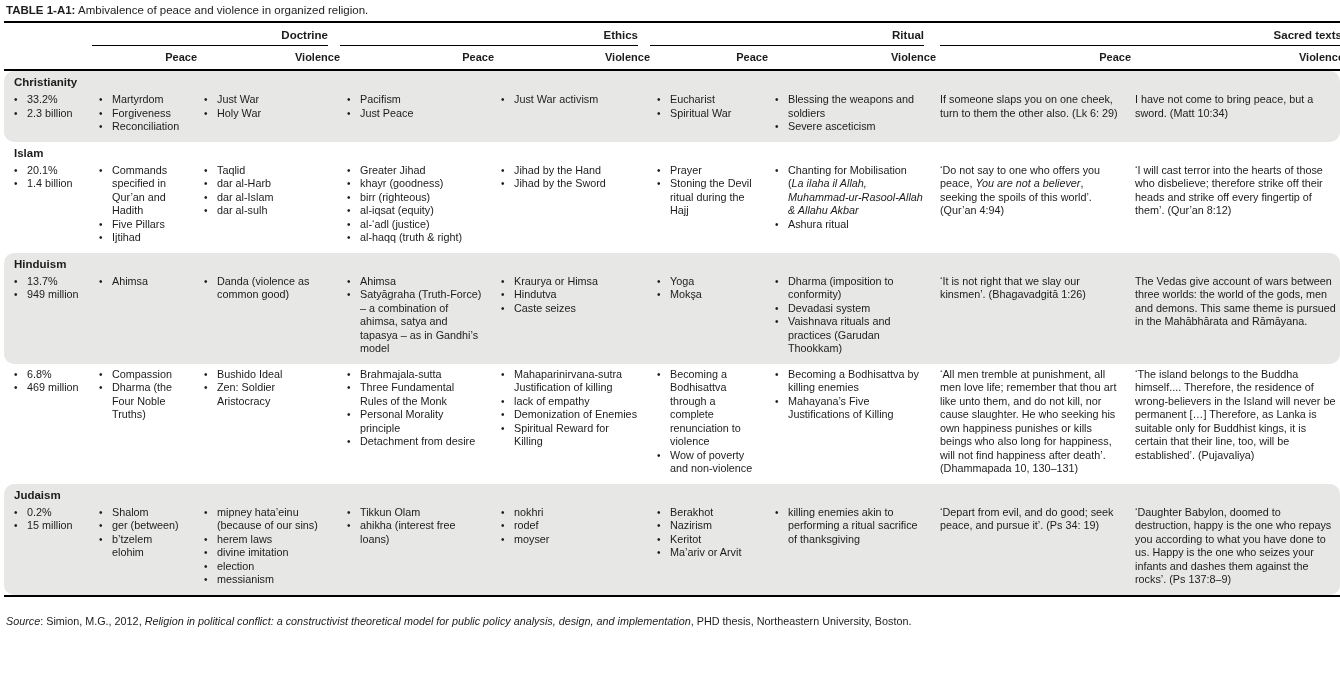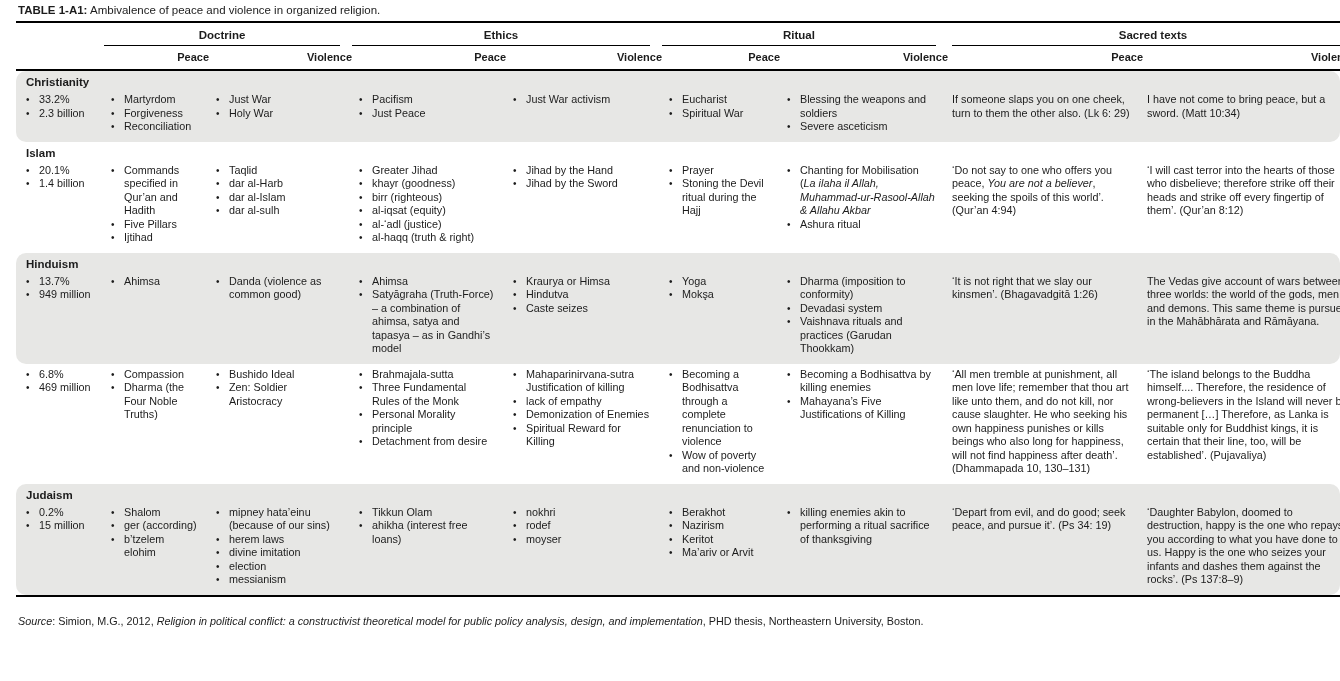"TABLE 1-A1: Ambivalence of peace" .page { padding: 2px 0 0 16px -> 2px 0 0 4px }
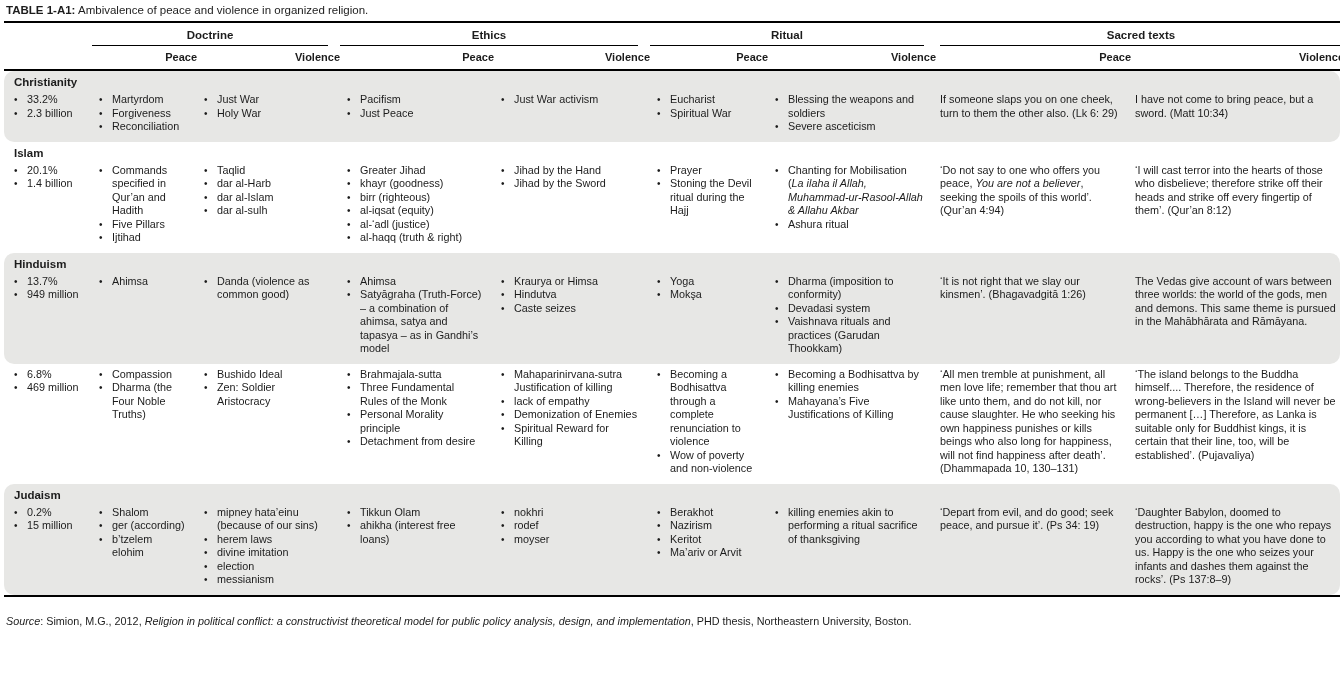"Doctrine" .gh { text-align: center -> right }
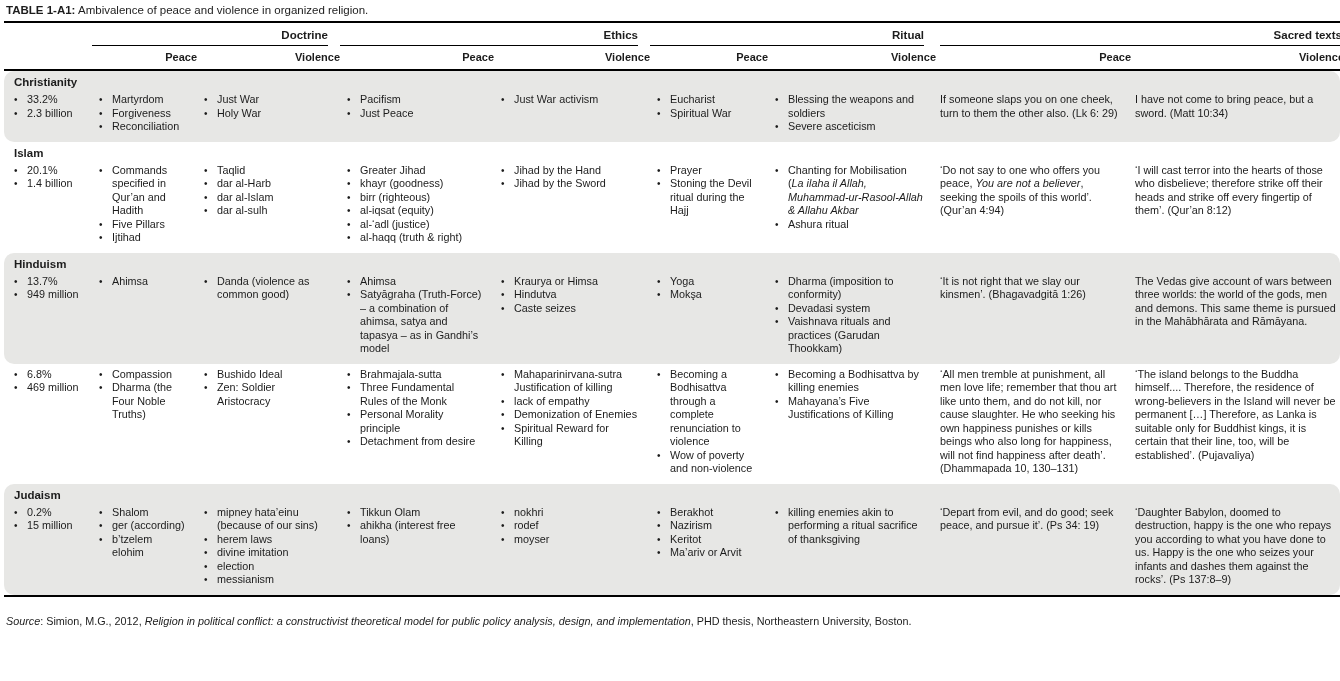"ger (according)" span.tx { text: according -> between }
